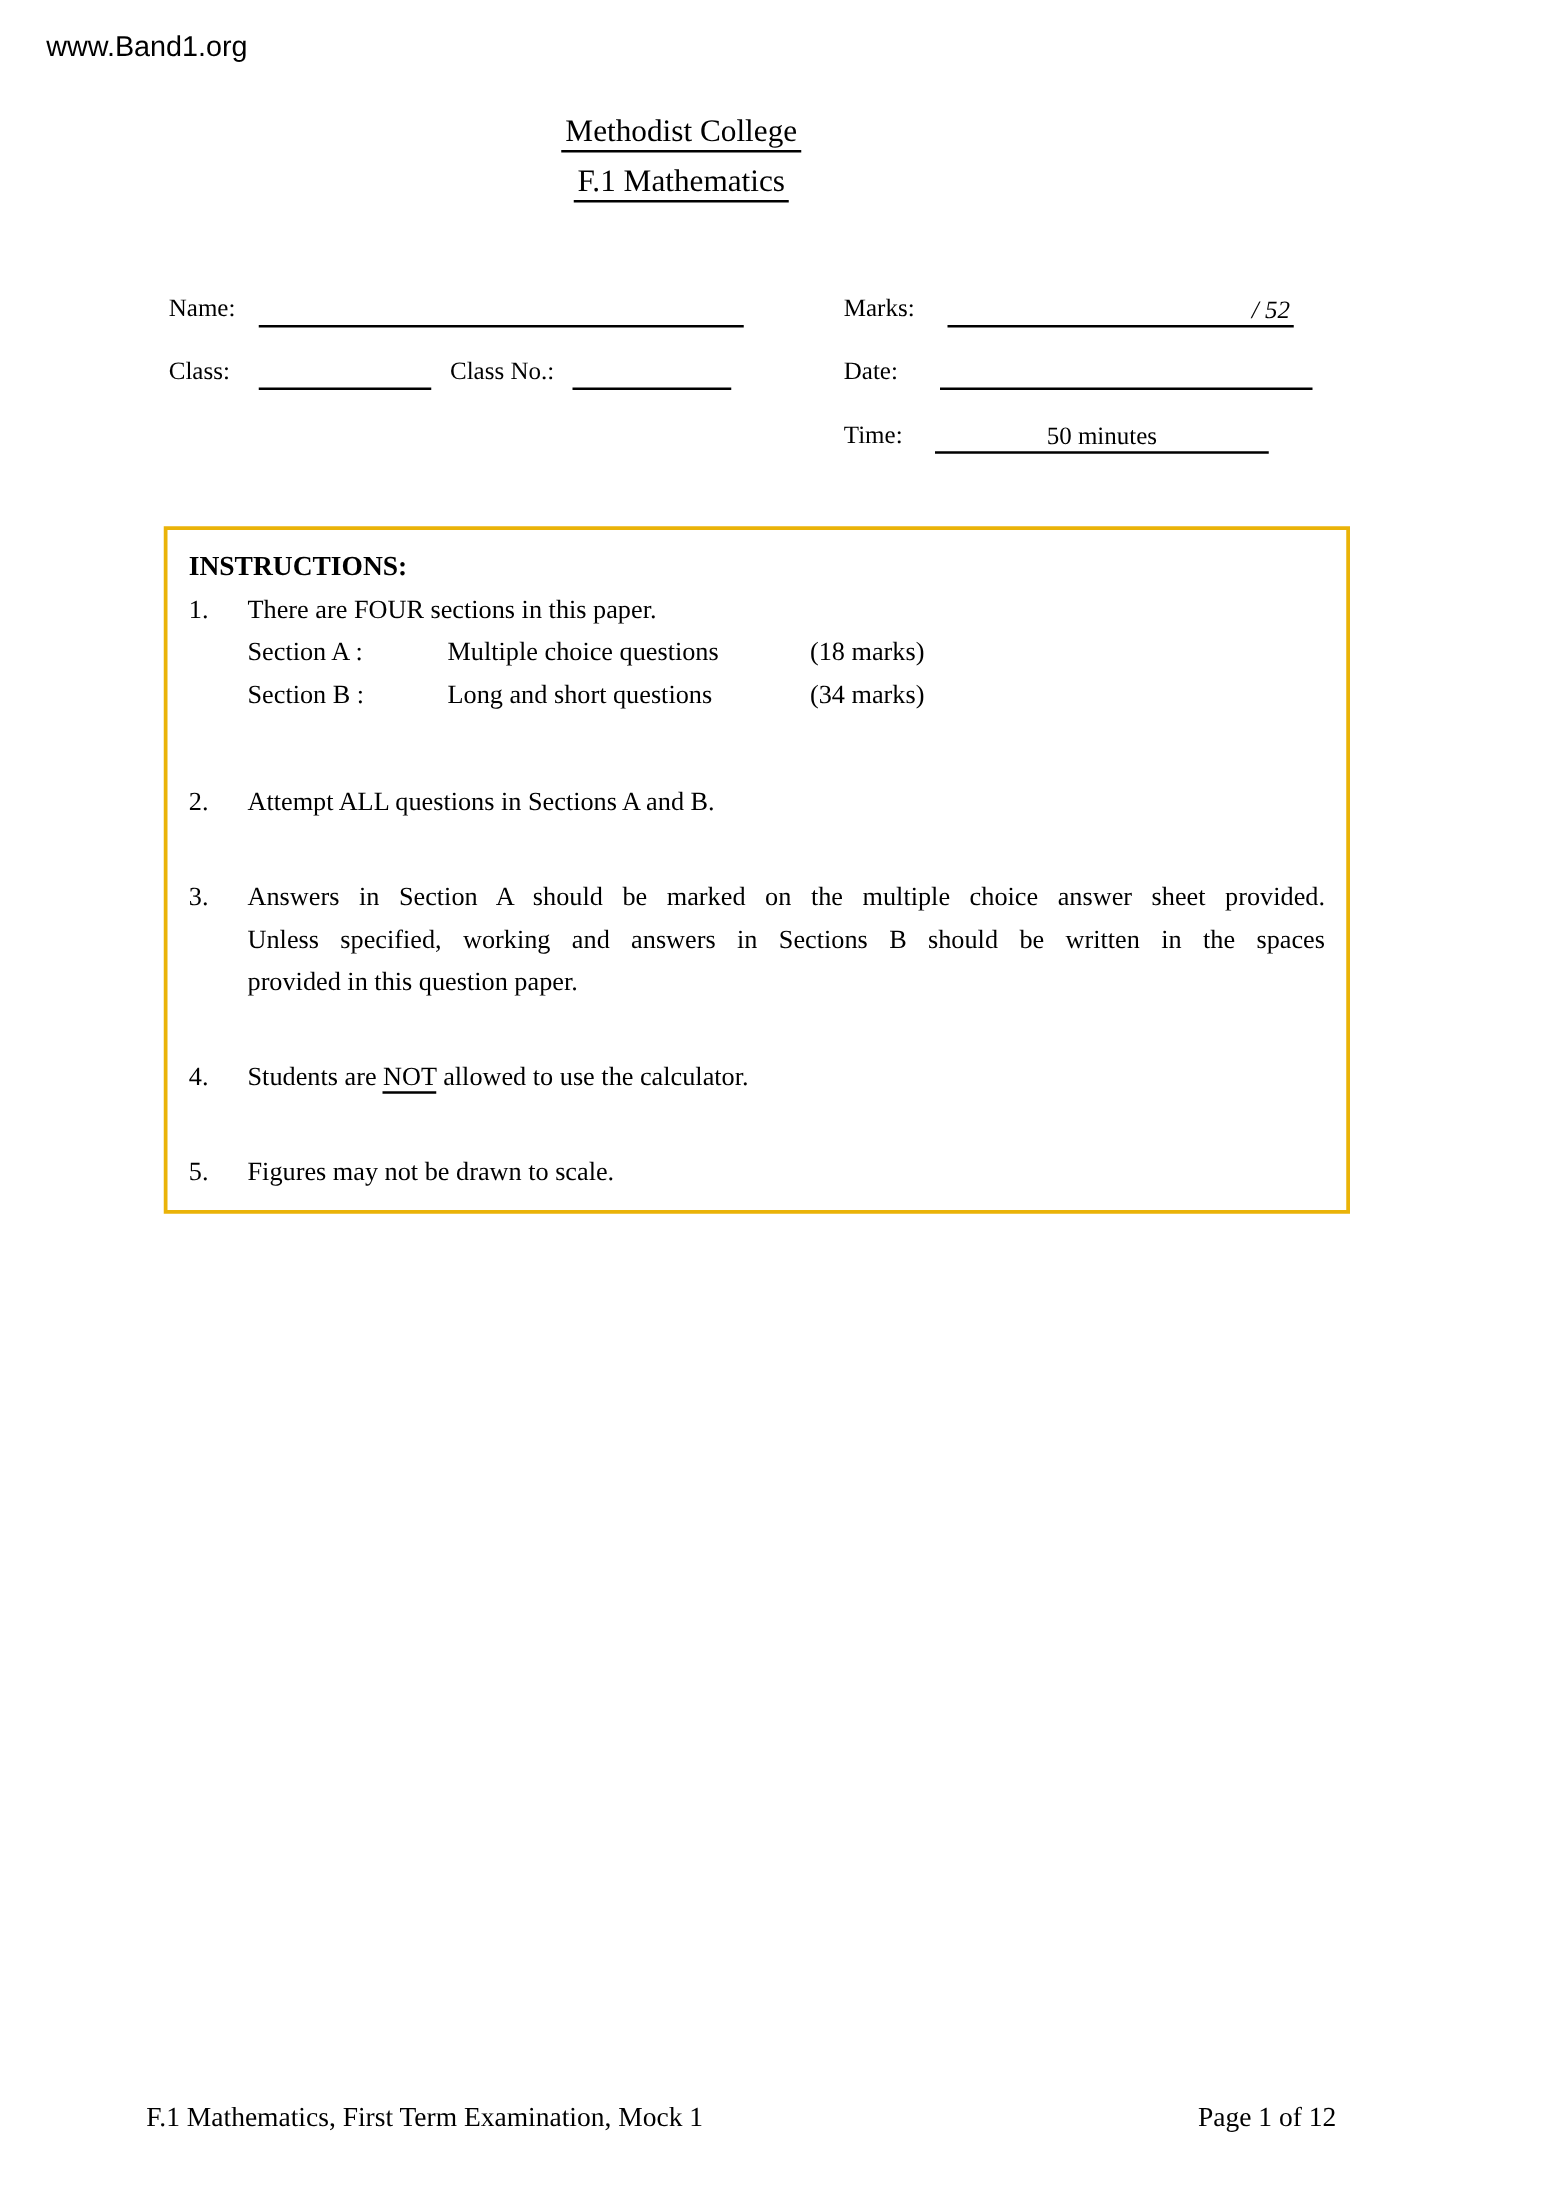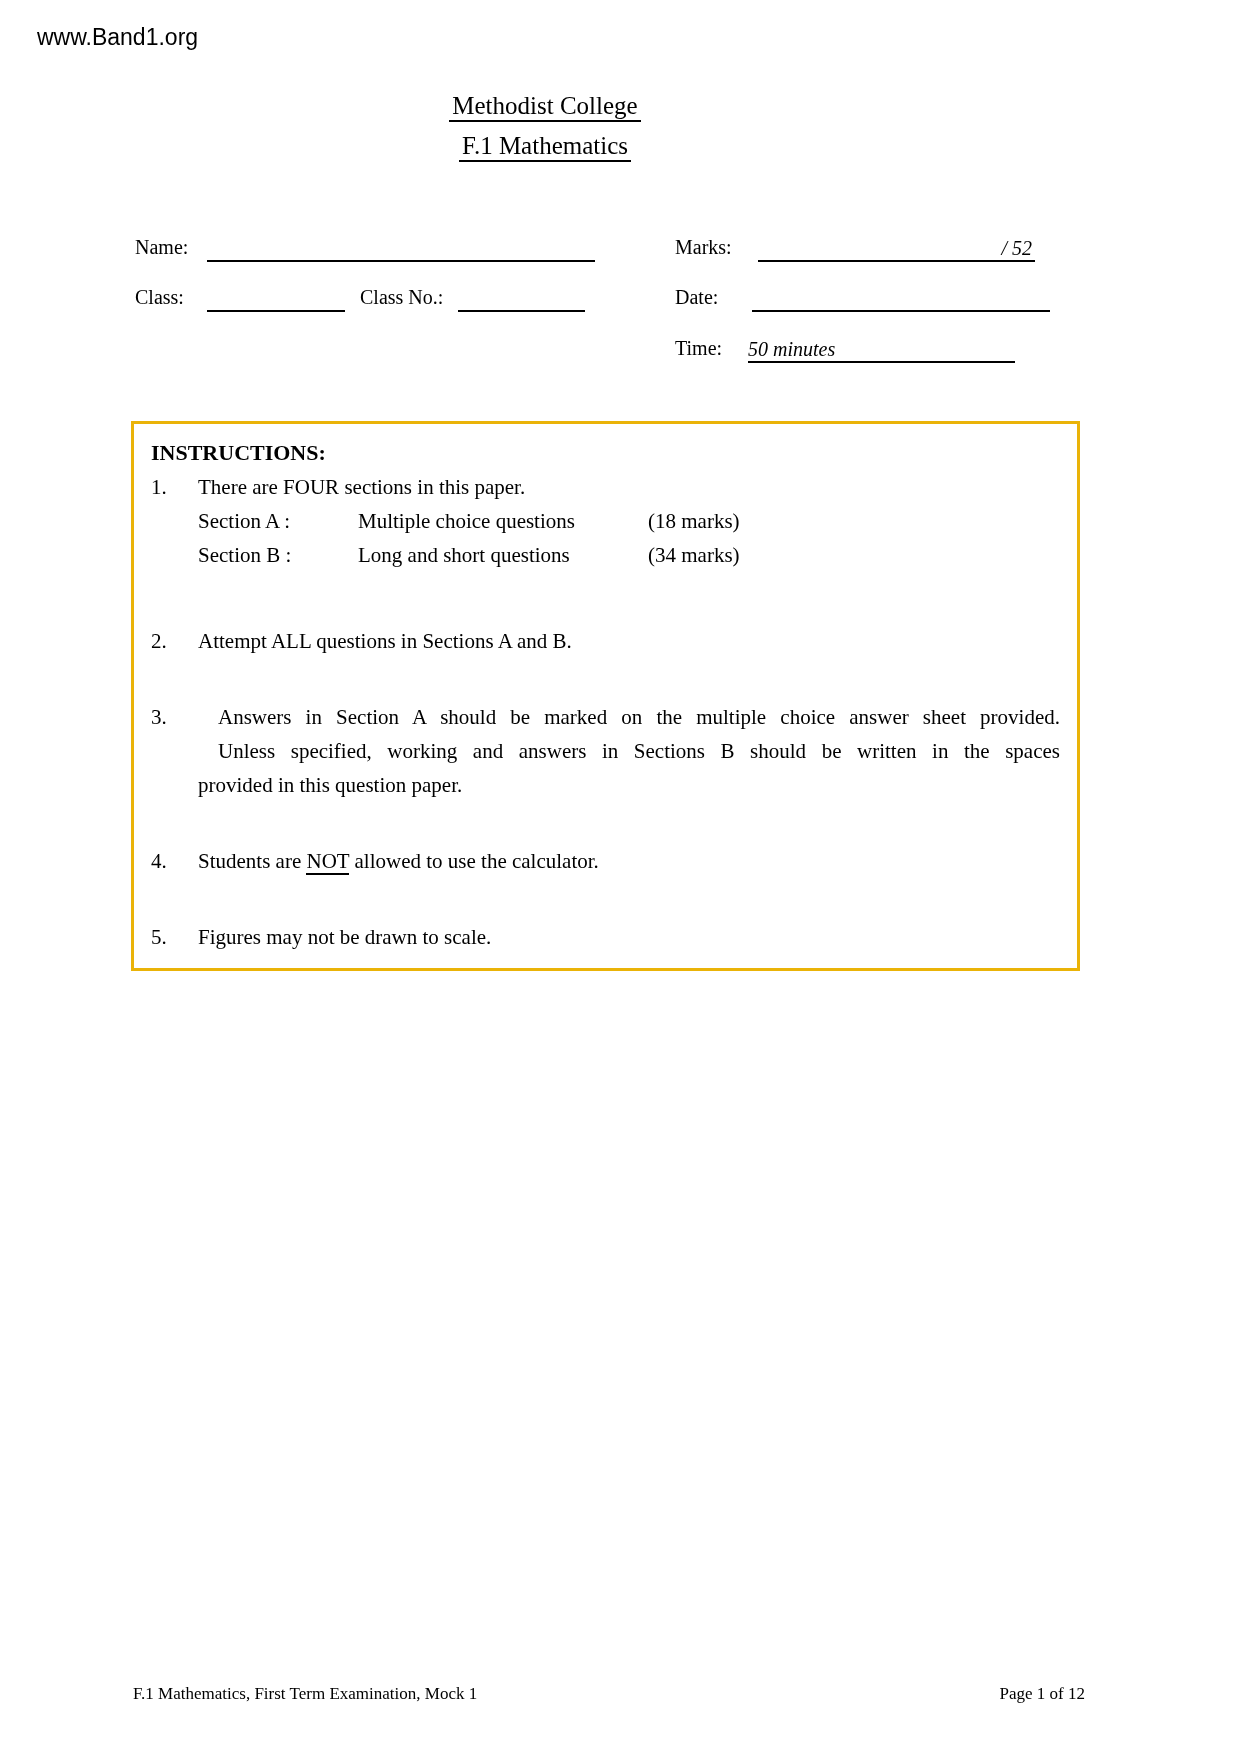"50 minutes" .field-line.center { font-style: italic -> none; text-align: left -> center }
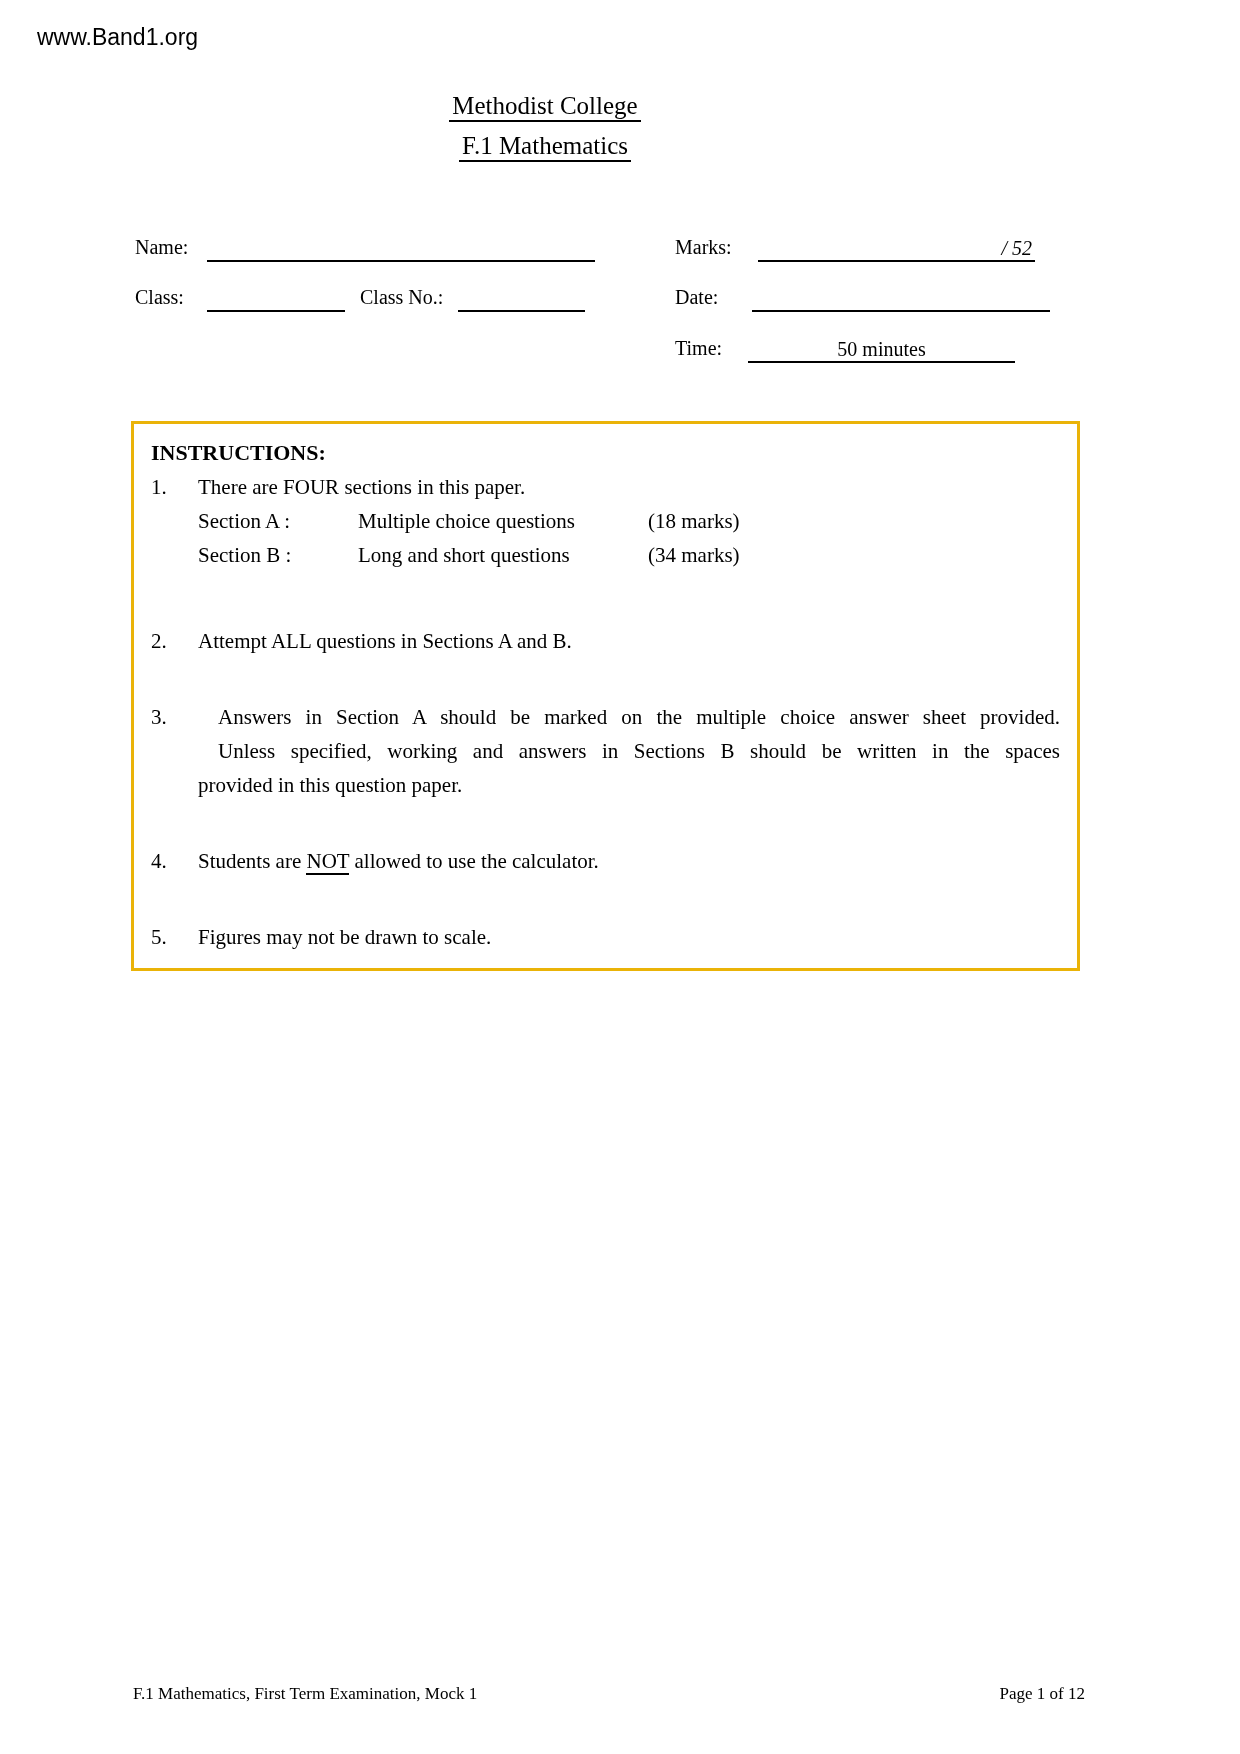"Answers in Section A should" .instr-line.justify { margin-left: 20px -> none }
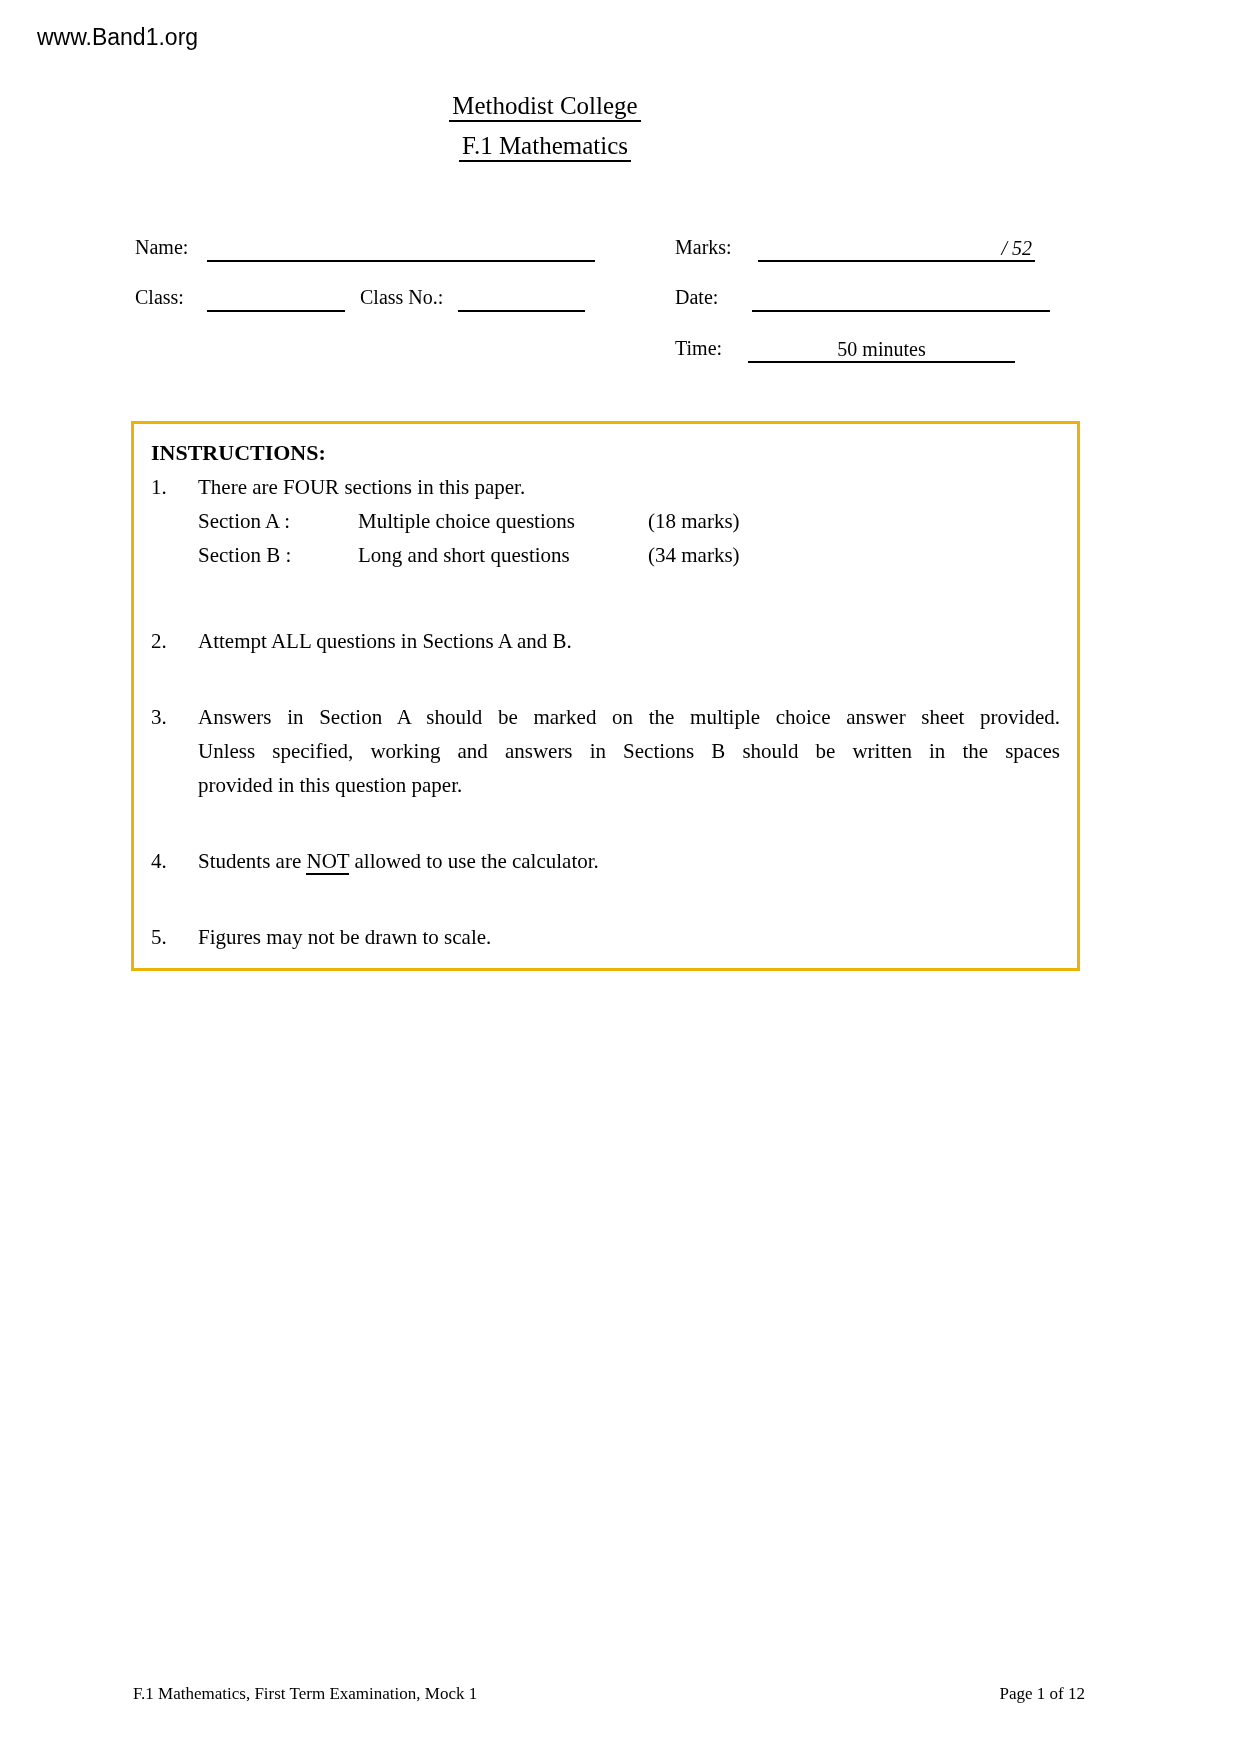"F.1 Mathematics, First Term Examination," .page-footer { font-size: 17px -> 22px; left: 133px -> 117px }
